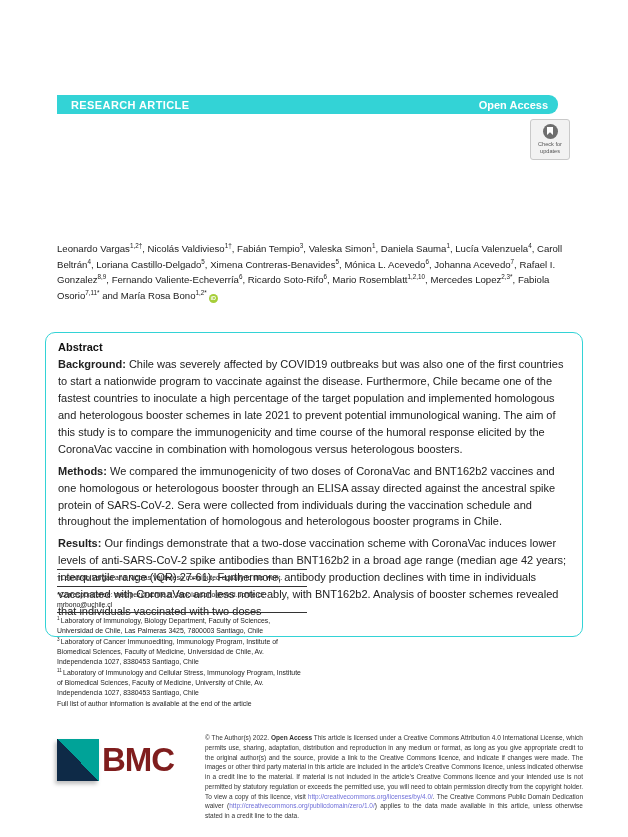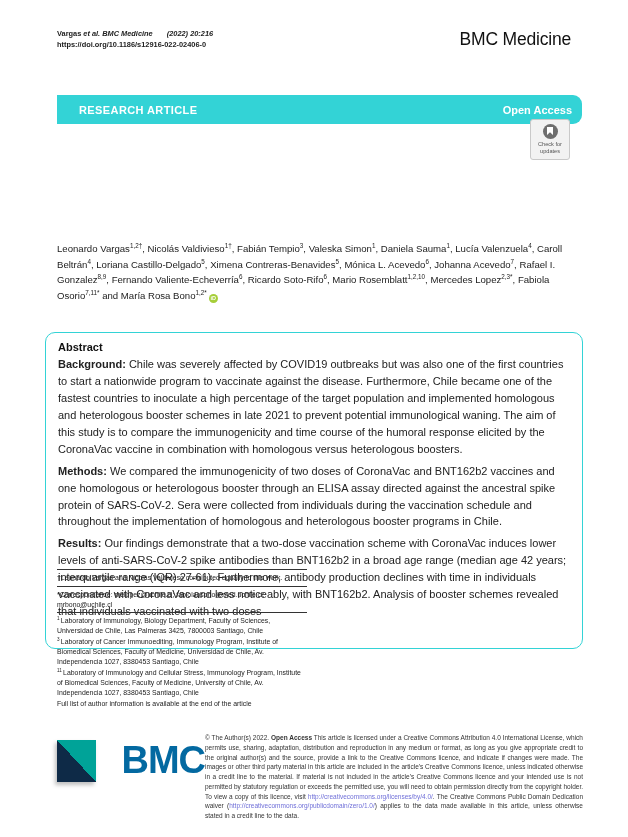"Vargas et al. BMC Medicine" div.top-header { html: <div> <div> <div><span>Vargas</span>&nbsp;<span>et al. BMC Medicine</span><span>(2022) 20:216</span></div> <div><a>https://doi.org/10.1186/s12916-022-02406-0</a></div> </div> <div>BMC Medicine</div> </div> -> none }
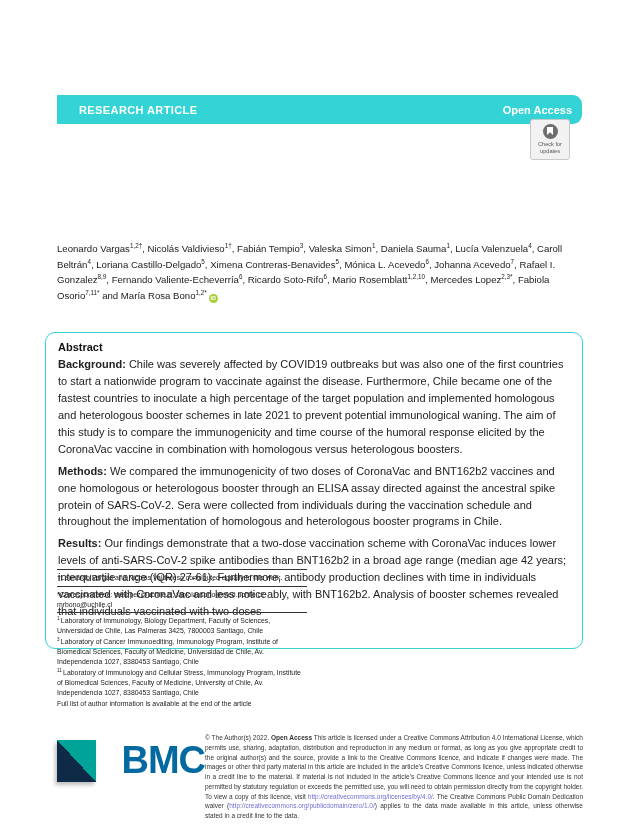"RESEARCH ARTICLE" .banner { height: 29px -> 19px; padding: 0 10px 0 22px -> 0 10px 0 14px; right: 46px -> 70px }
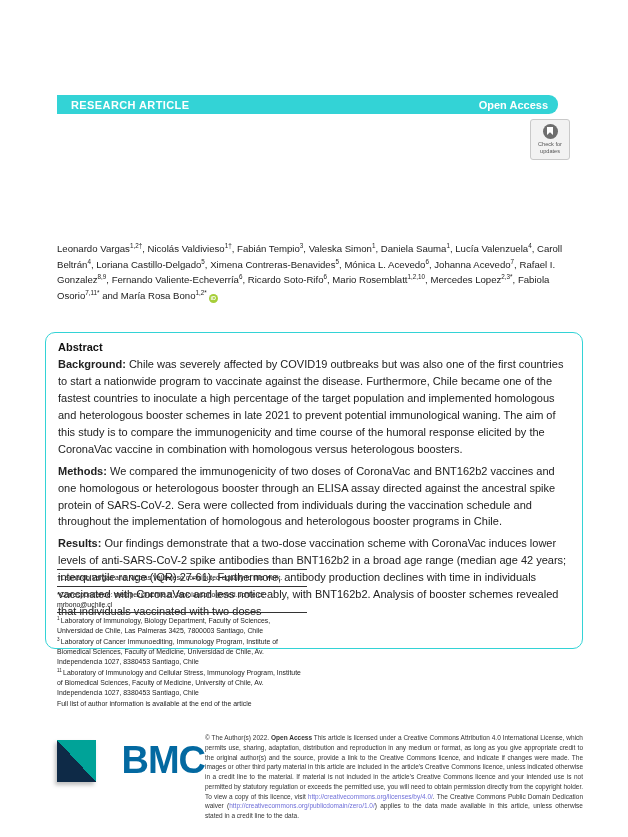"Abstract" .abstract-box { padding: 8px 12px 23px 12px -> 8px 12px 11px 12px }
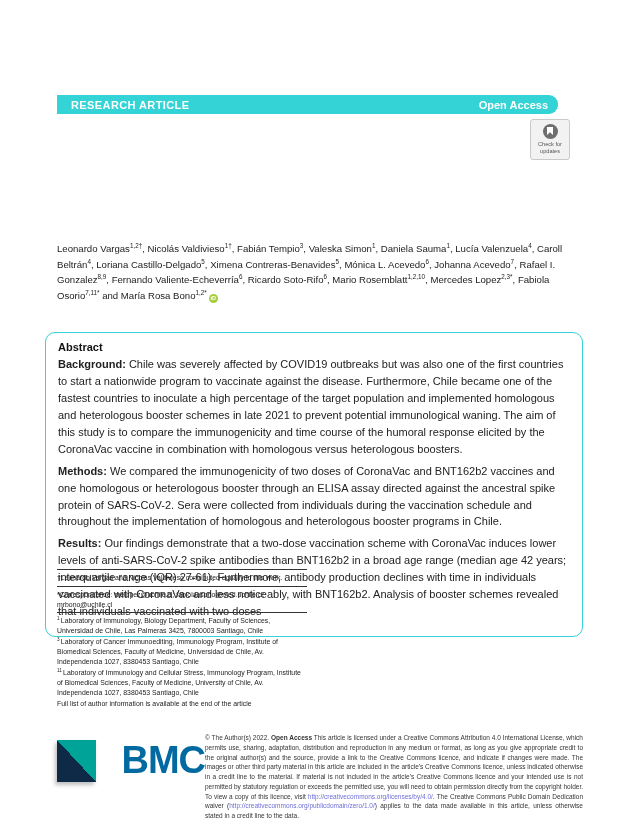"BMC" .logo-word { color: #0369a1 -> #7f1d1d; font-size: 38px -> 33px; margin-left: 25px -> 3px }
